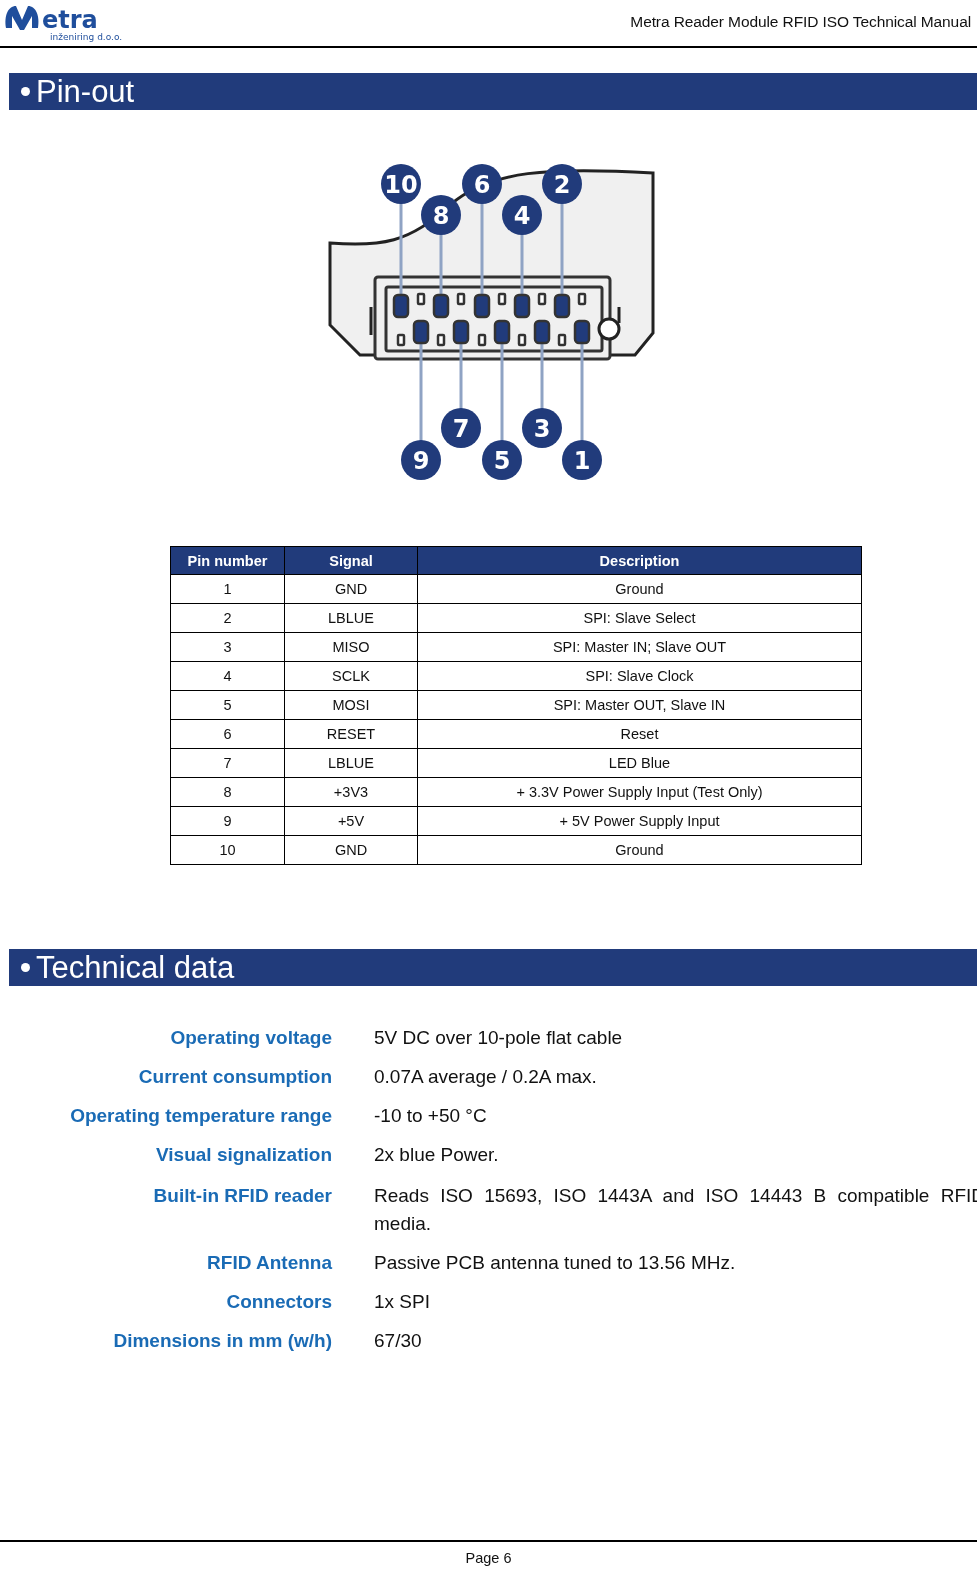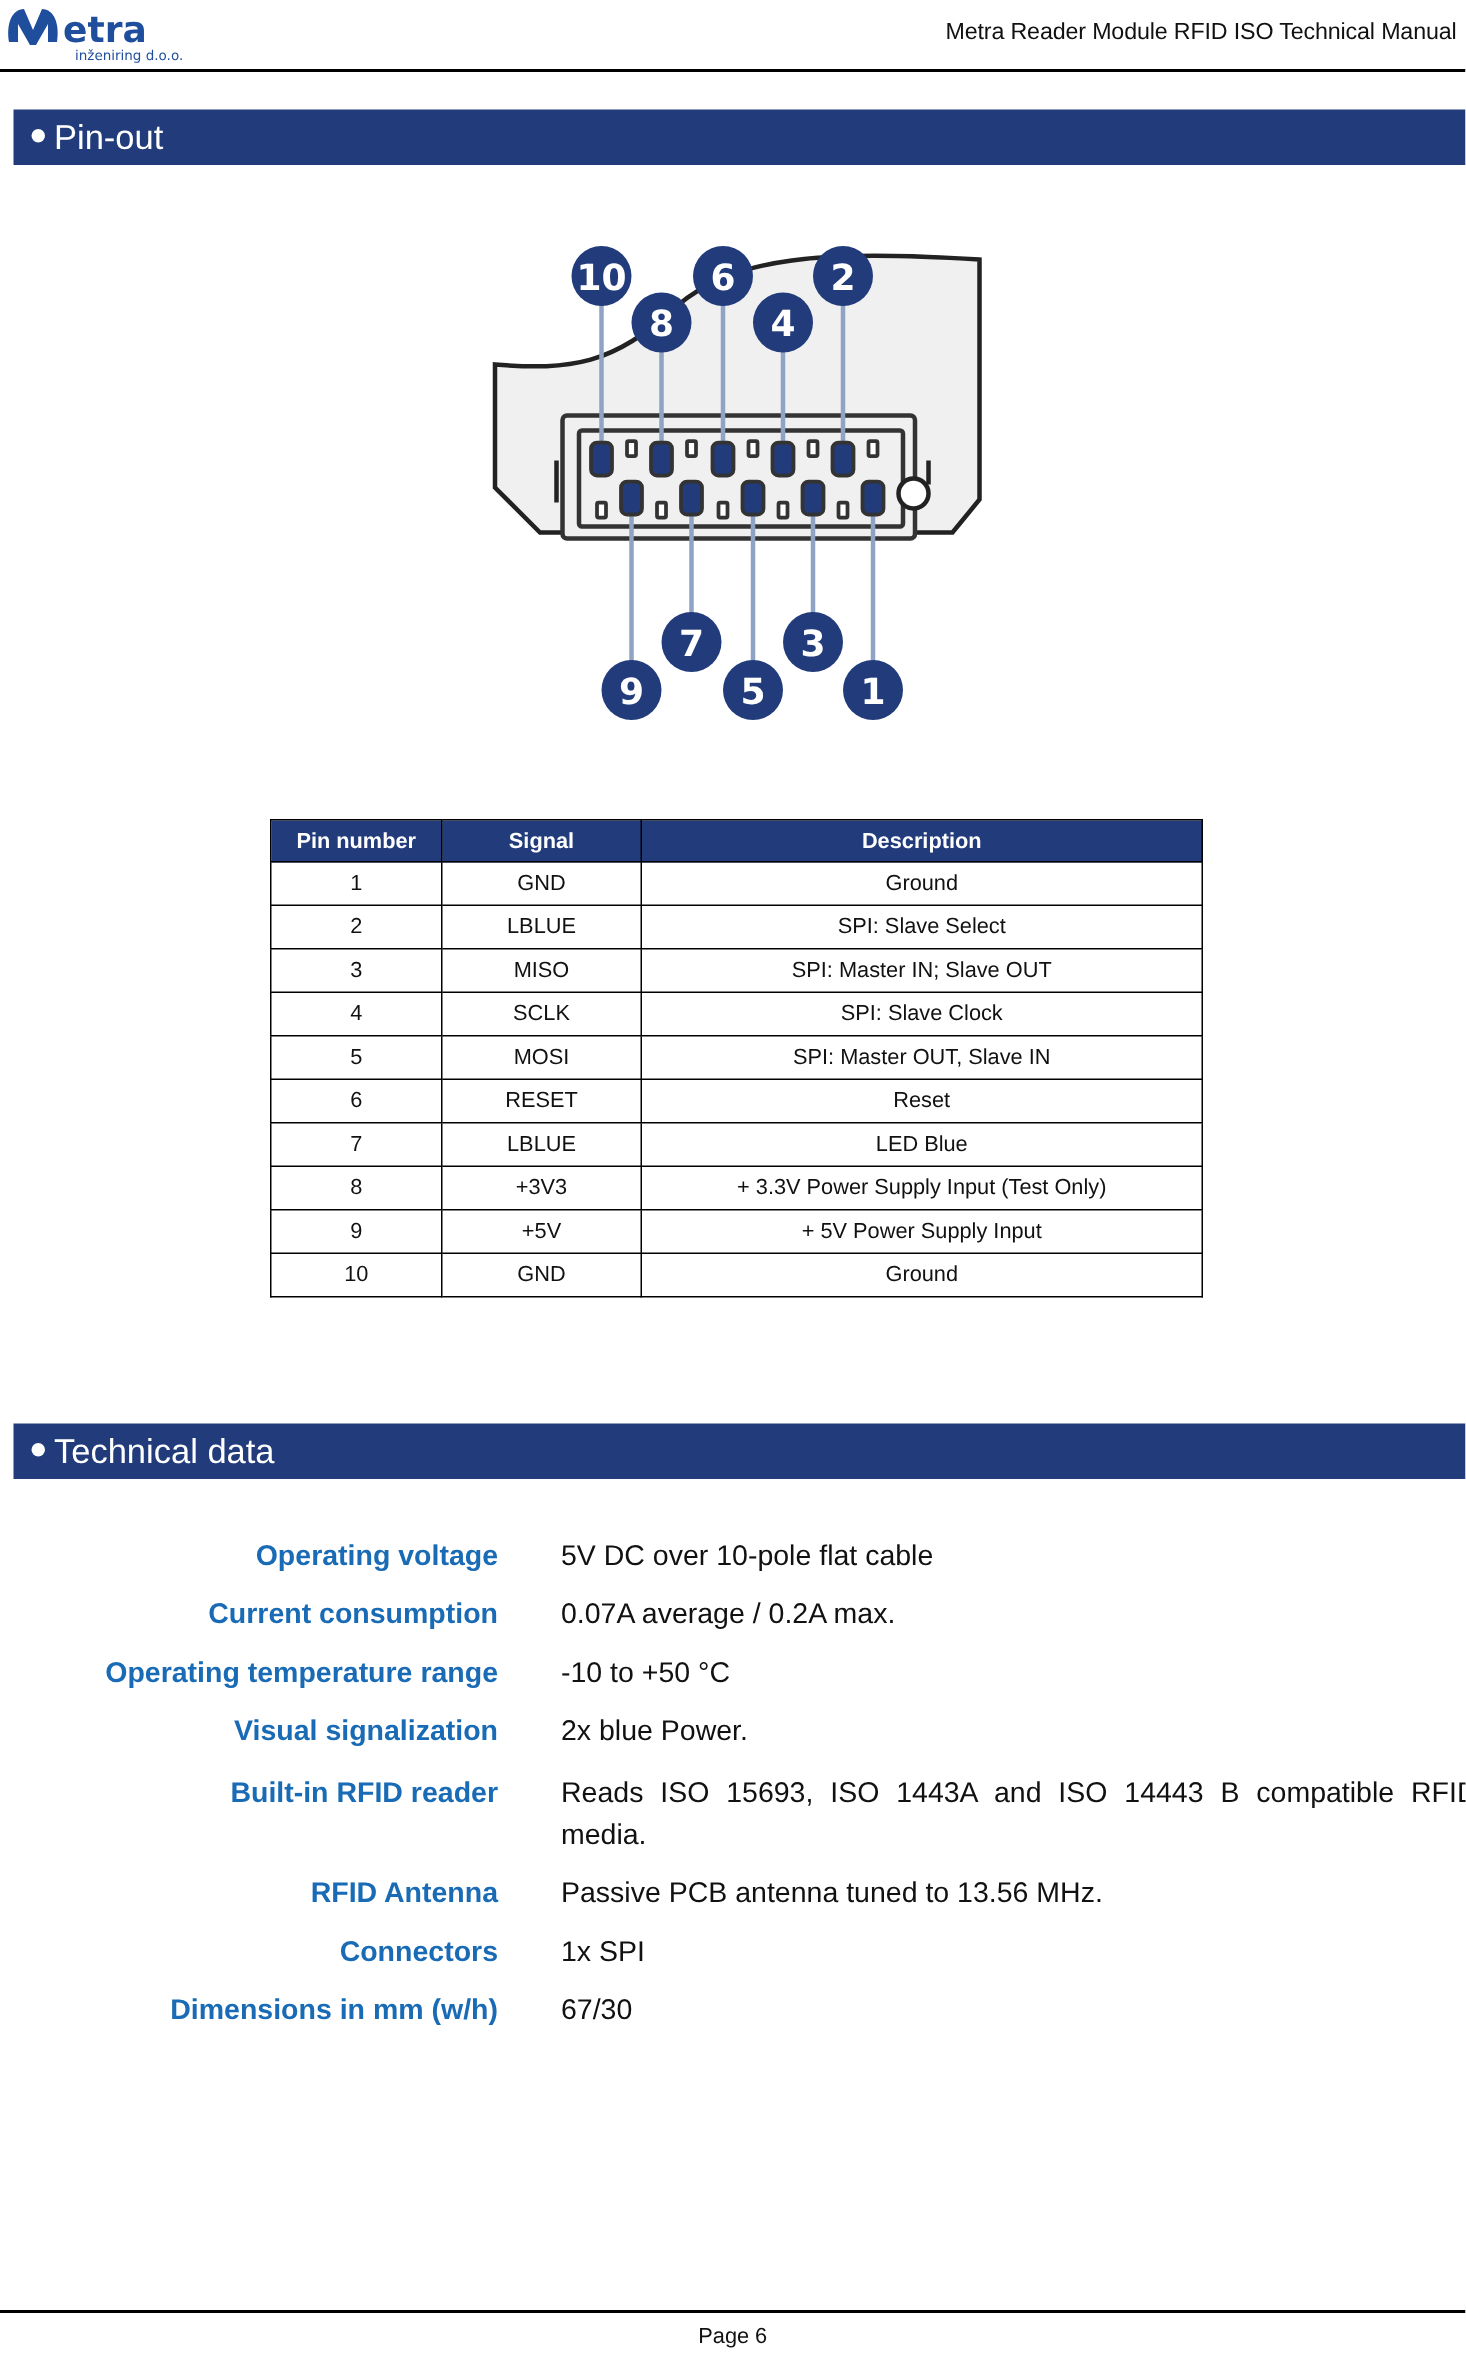"Pin-out" .section-bar { font-size: 23px -> 31px }
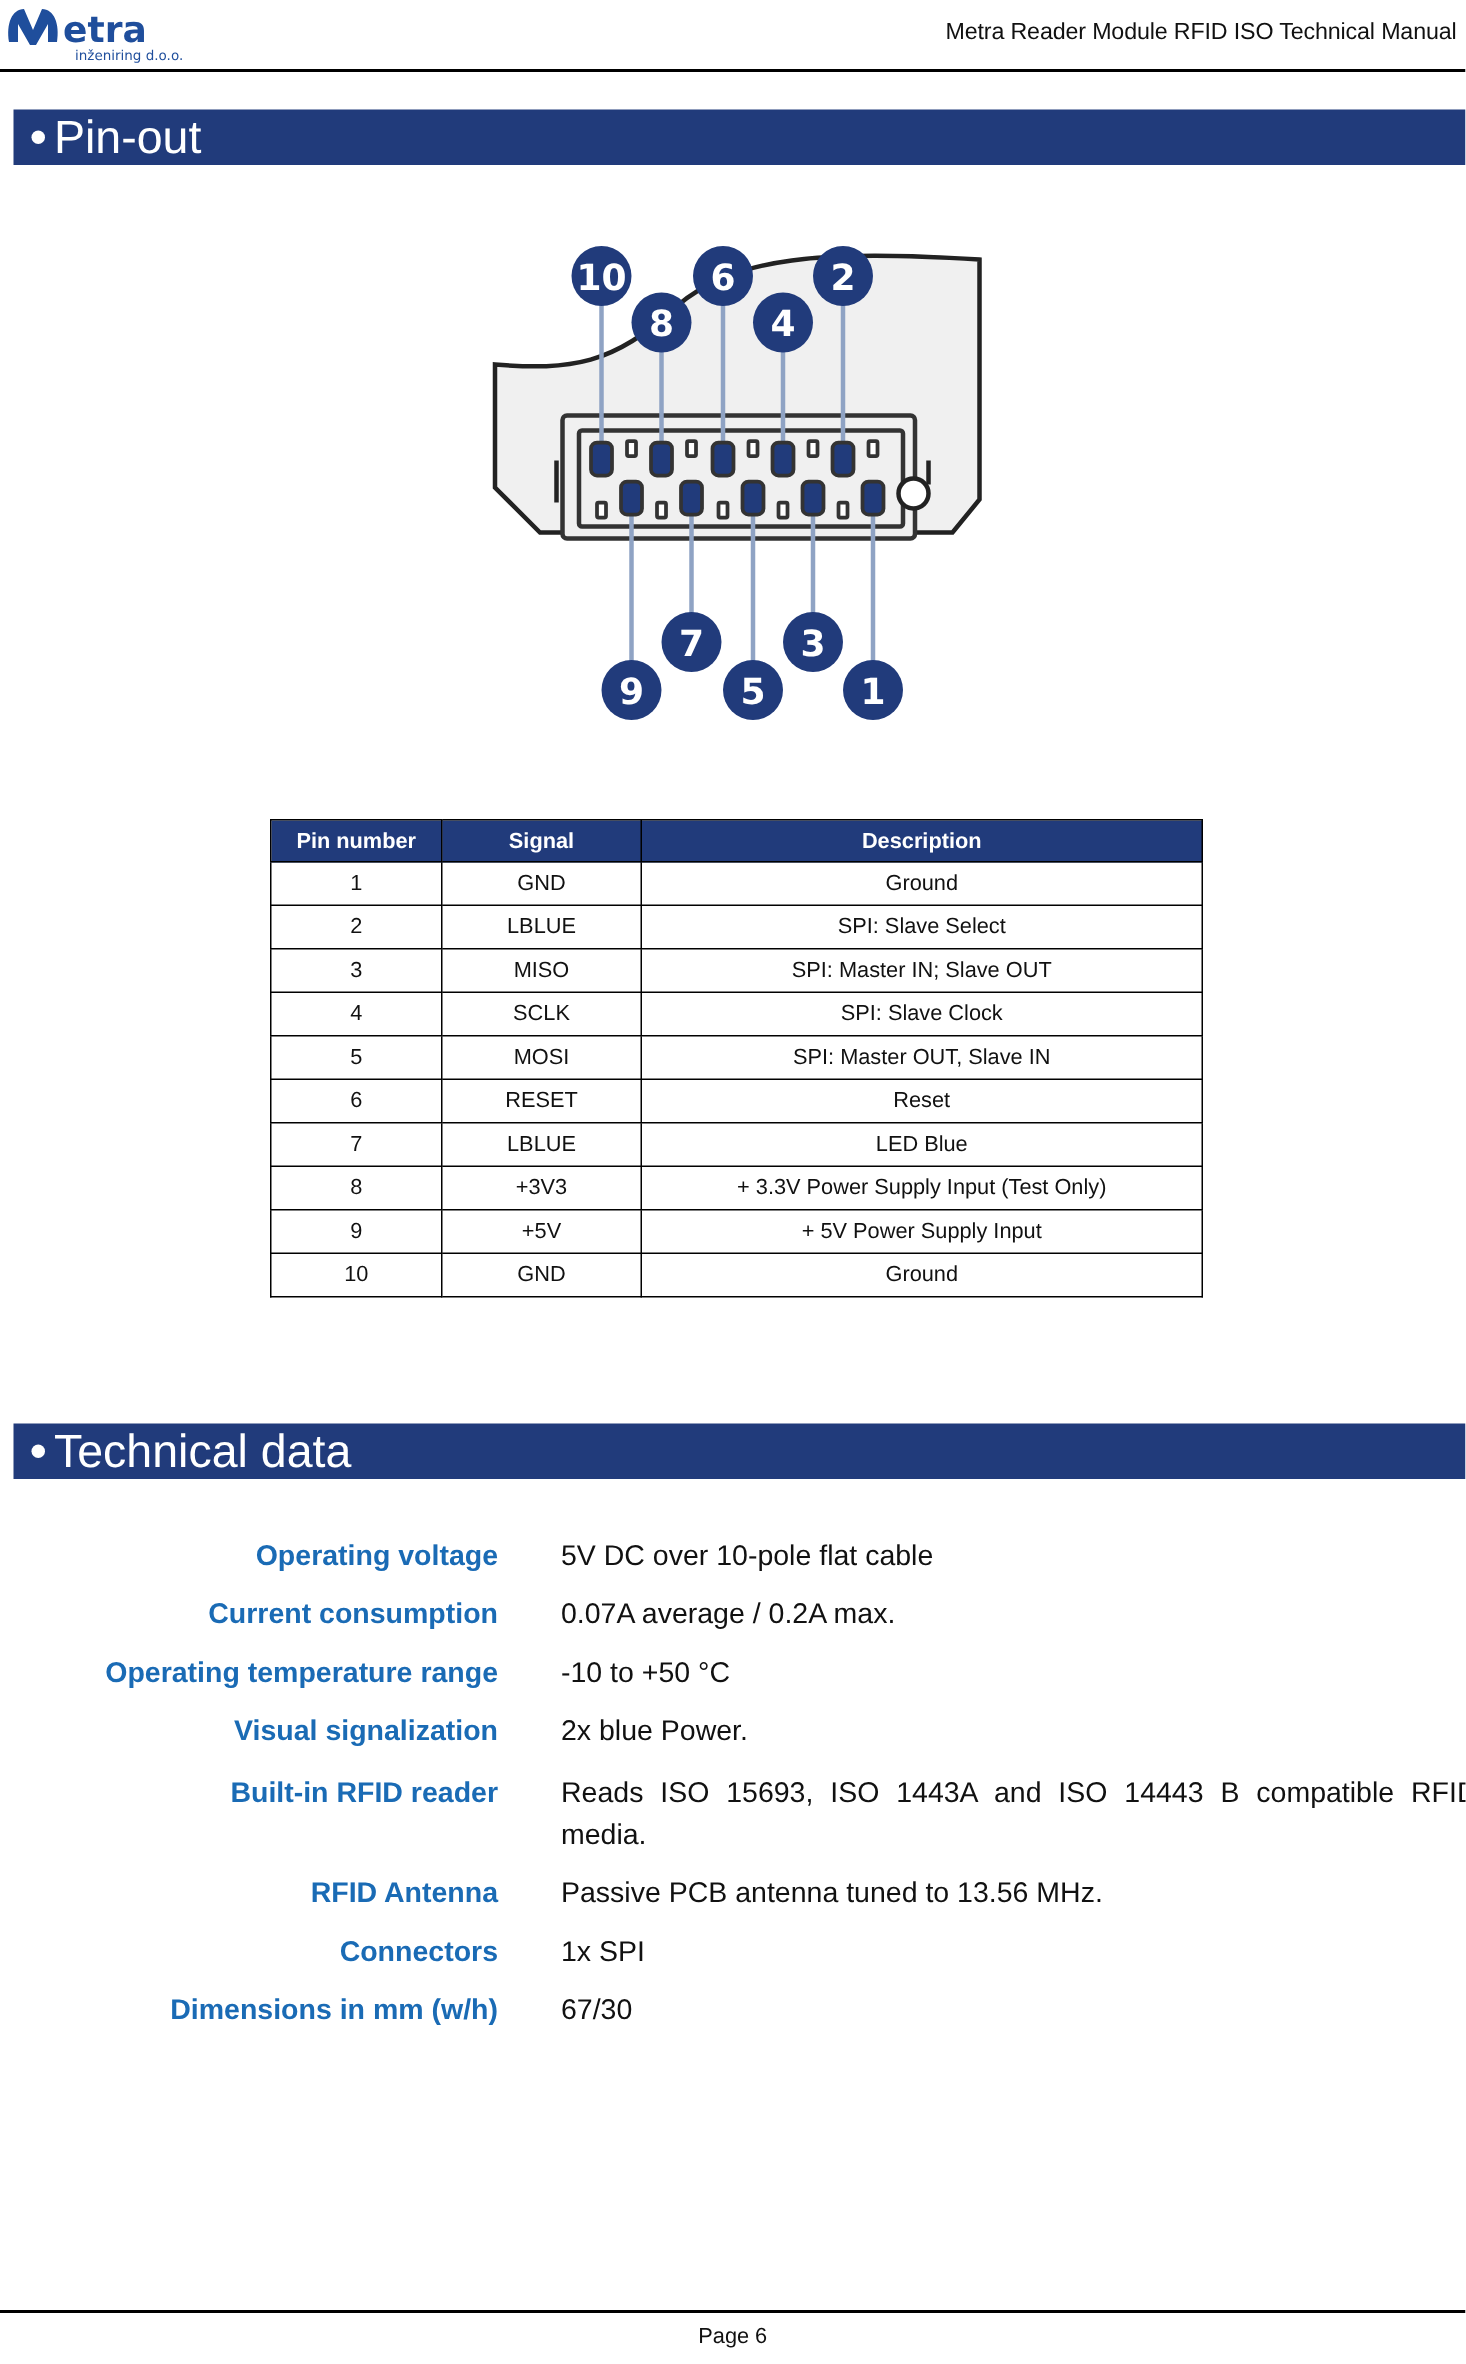"Pin number" .pin-table { left: 180px -> 170px; width: 622px -> 692px }
